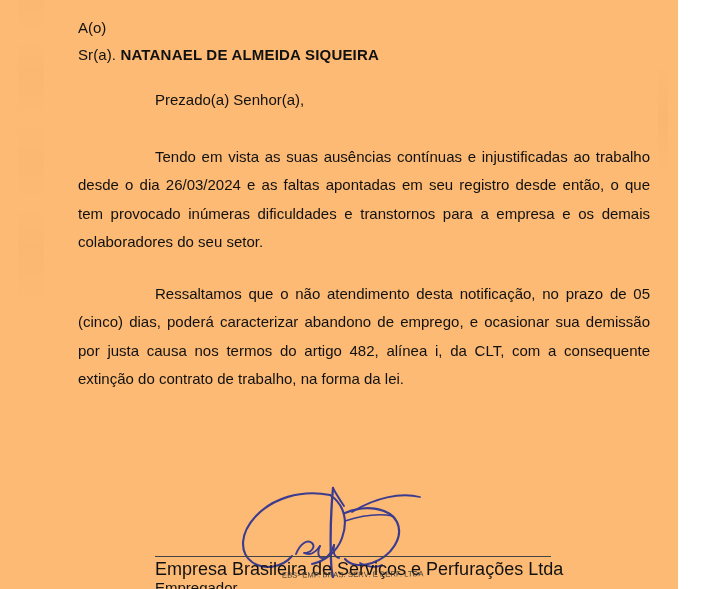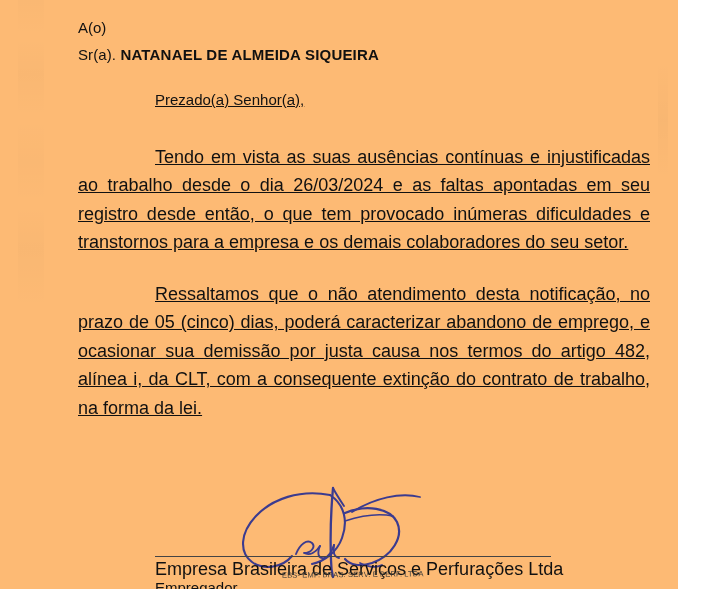"Prezado(a) Senhor(a)," .body-block { text-decoration: underline -> none }
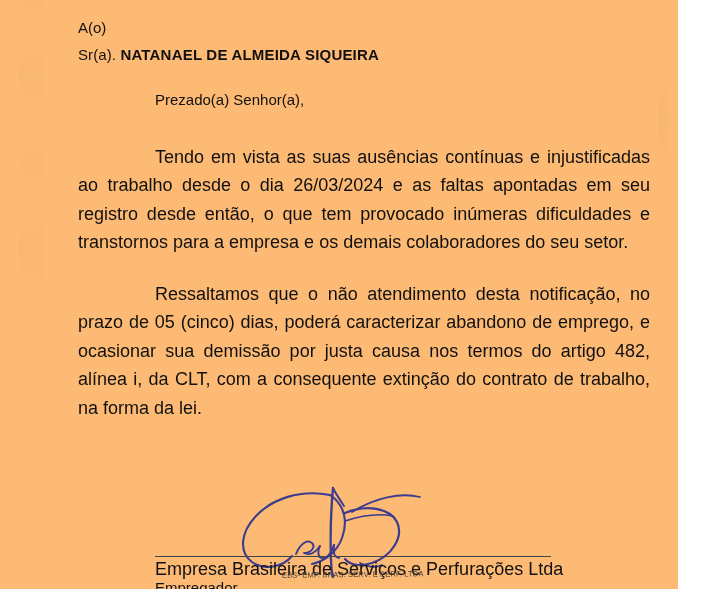"Tendo em vista as suas" p.para { font-size: 18px -> 15px }
